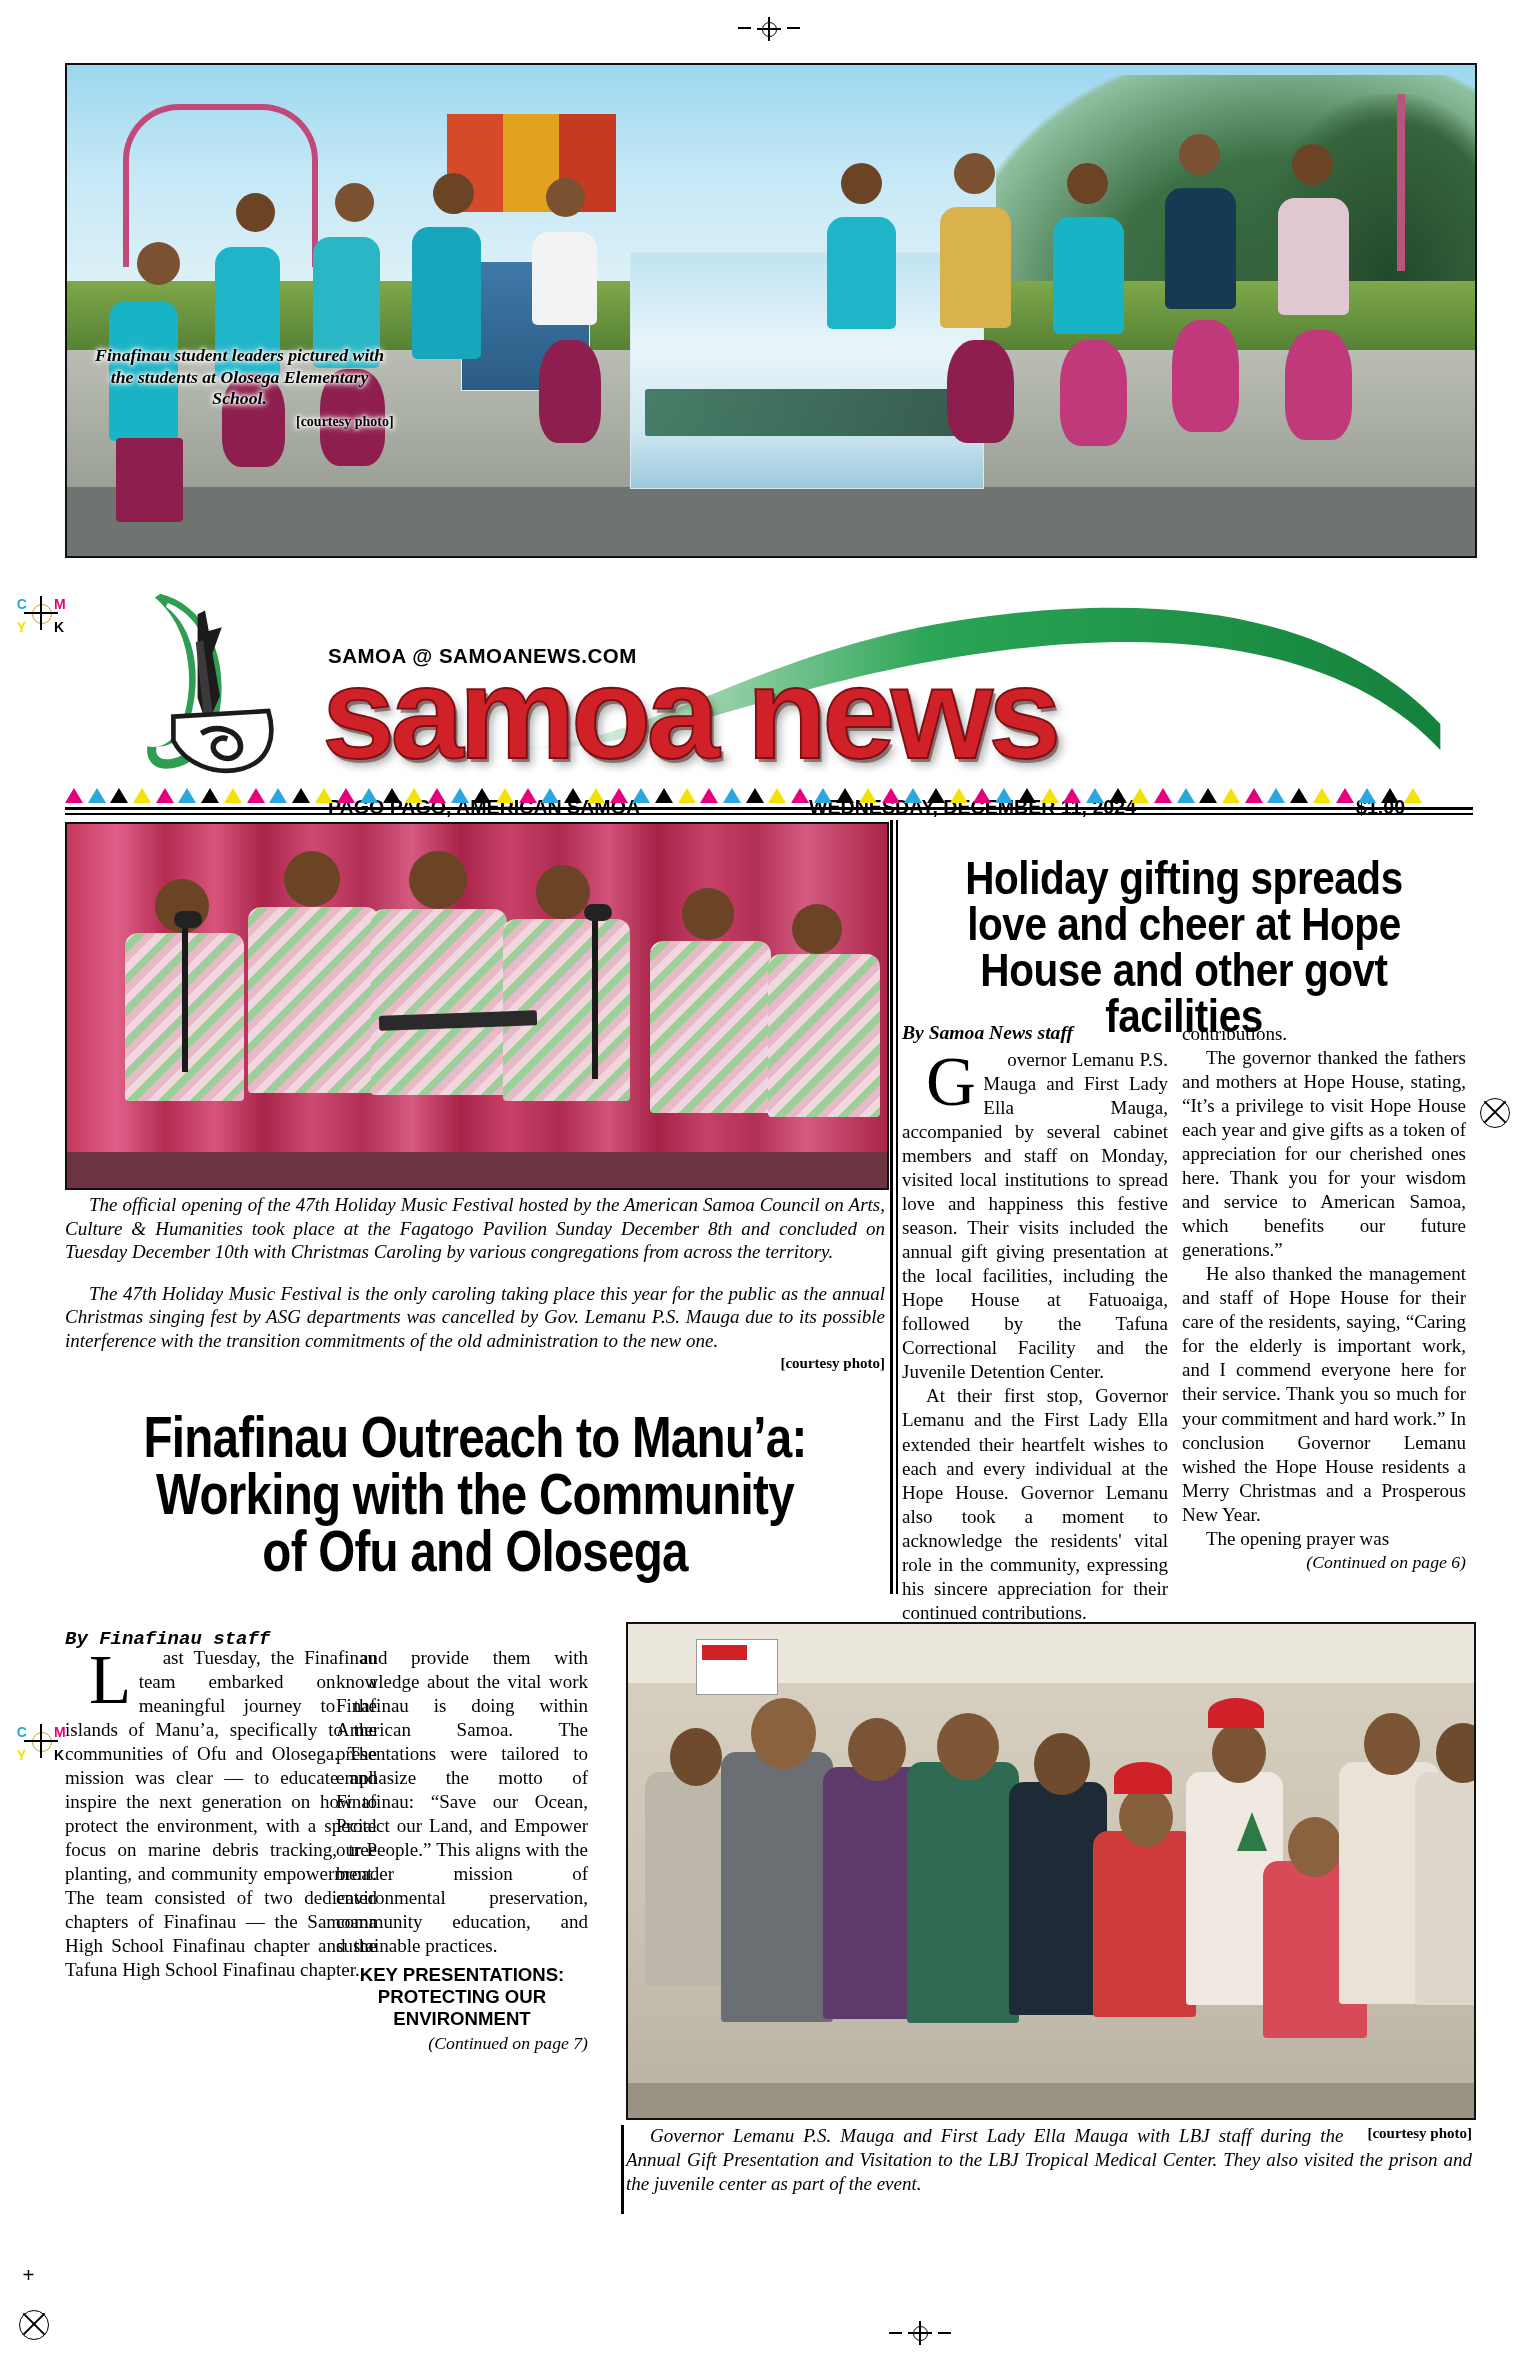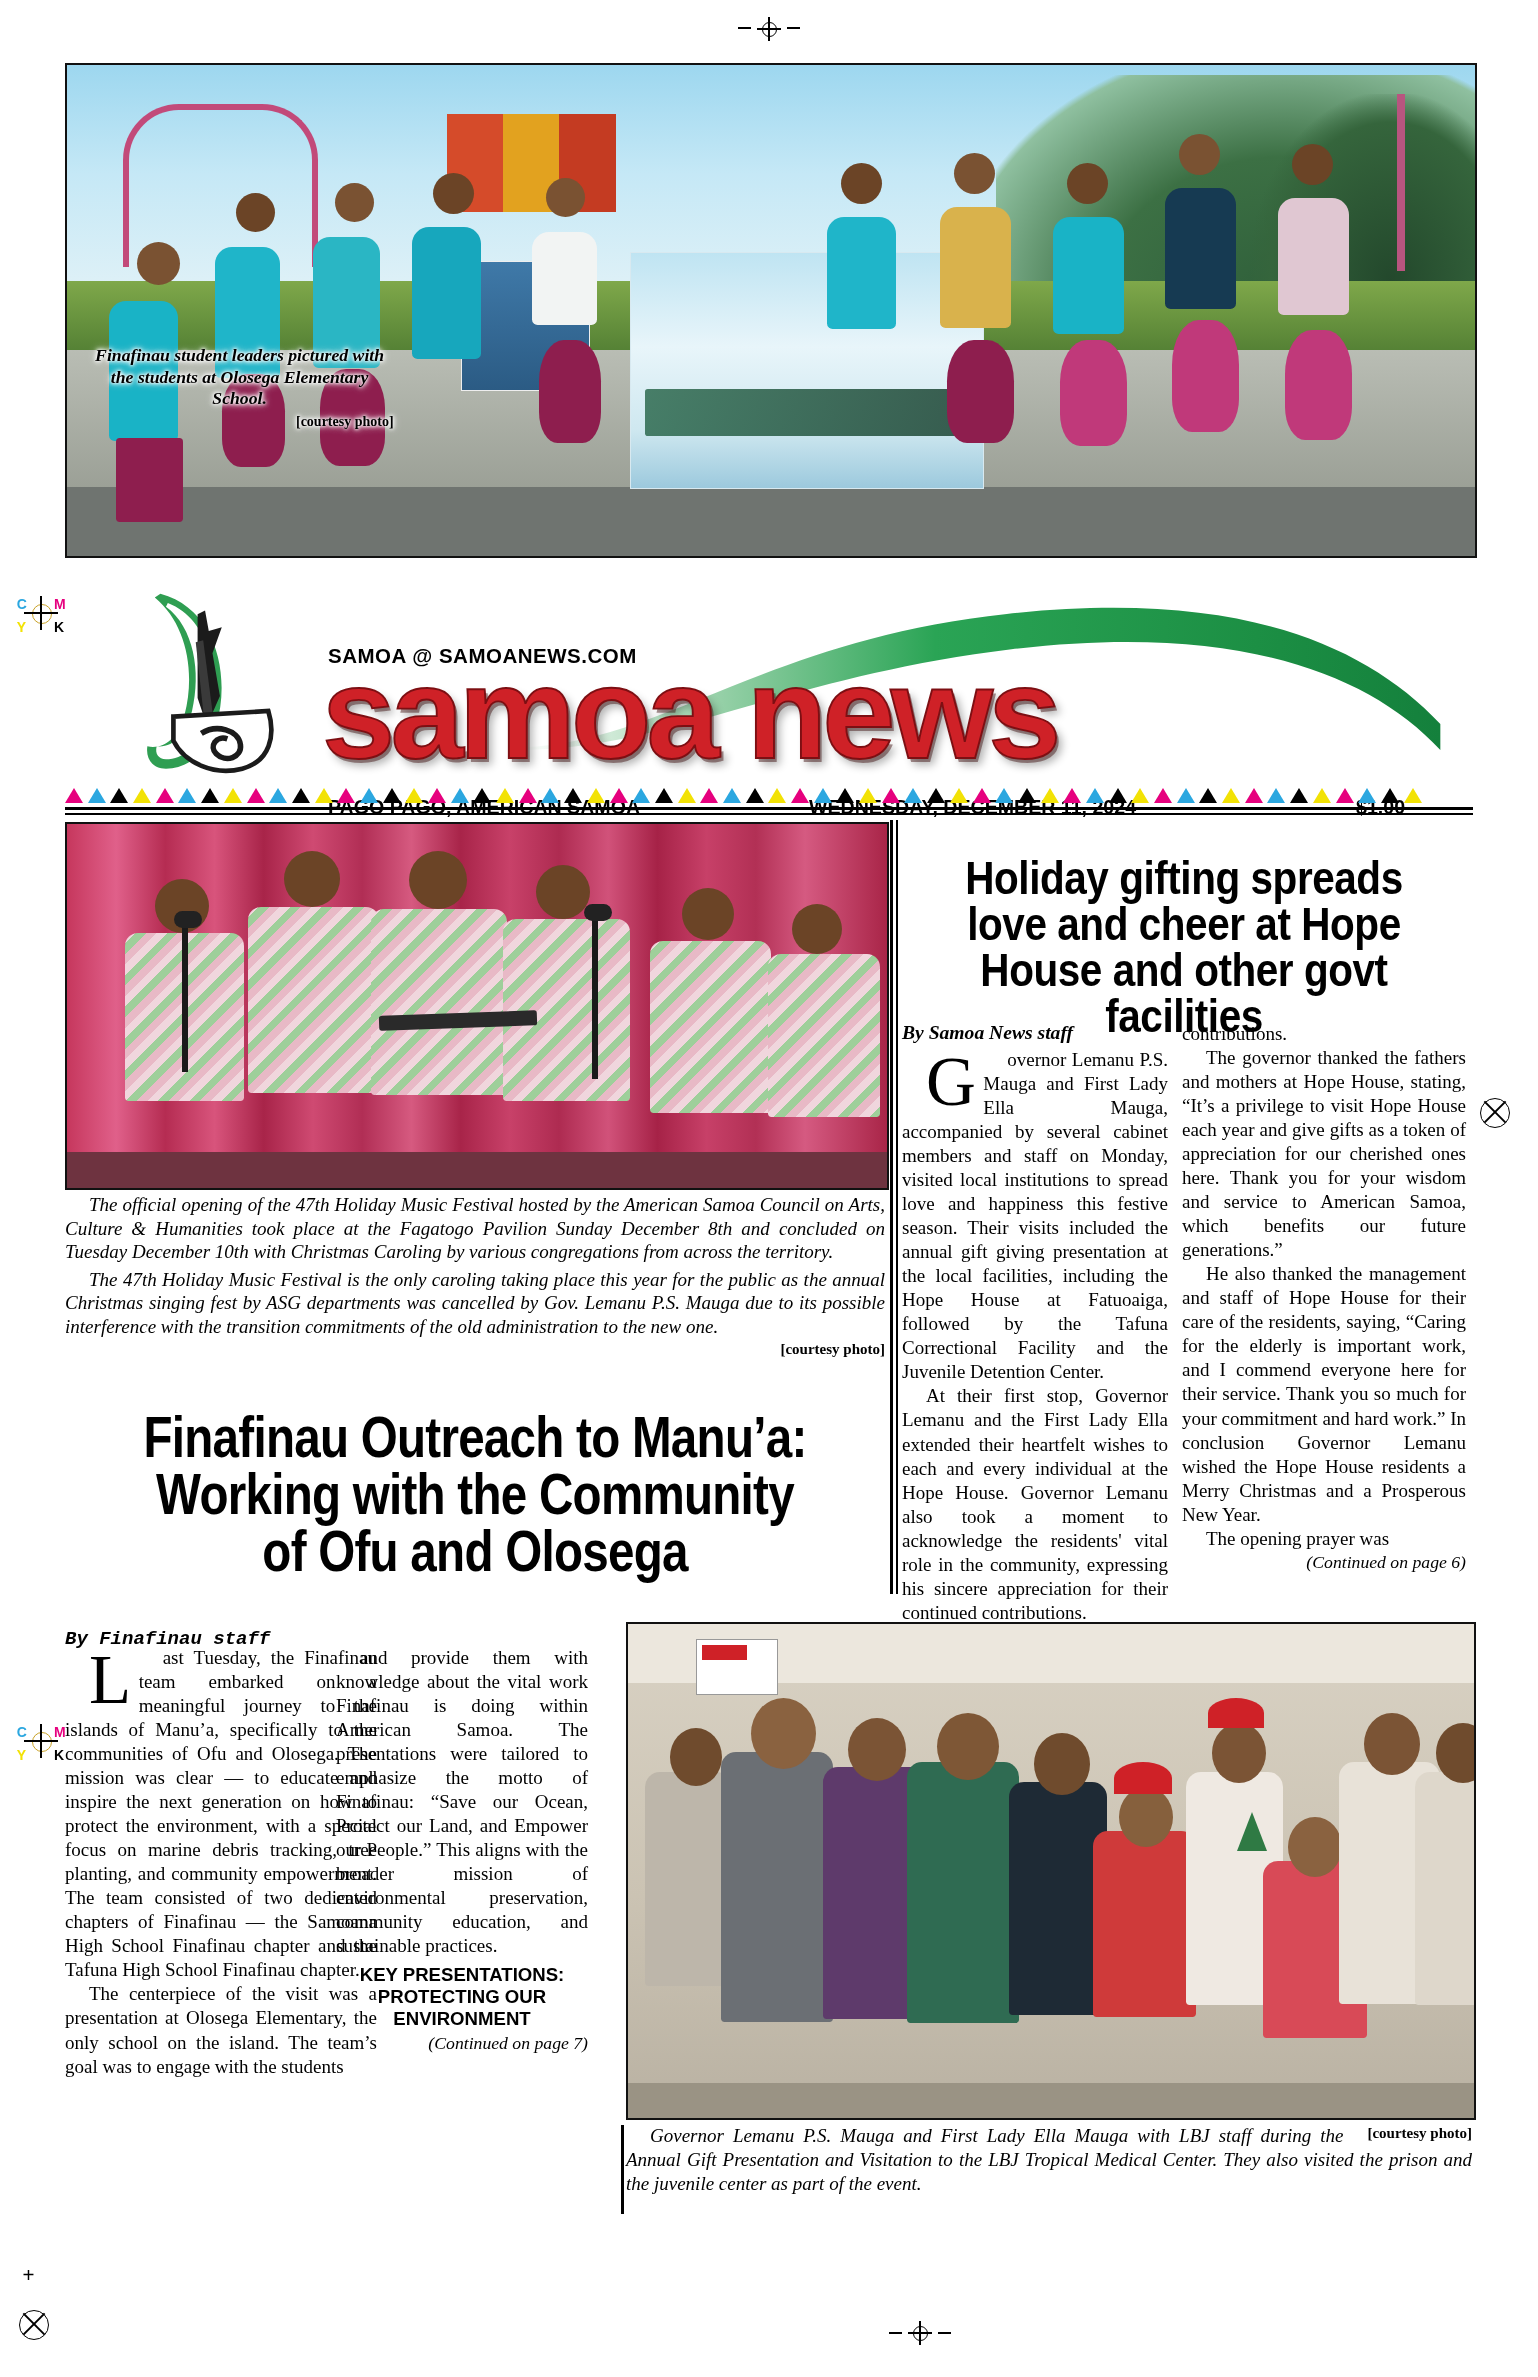"The 47th Holiday Music Festival" .musiccap p+p { margin-top: 4px -> 18px }
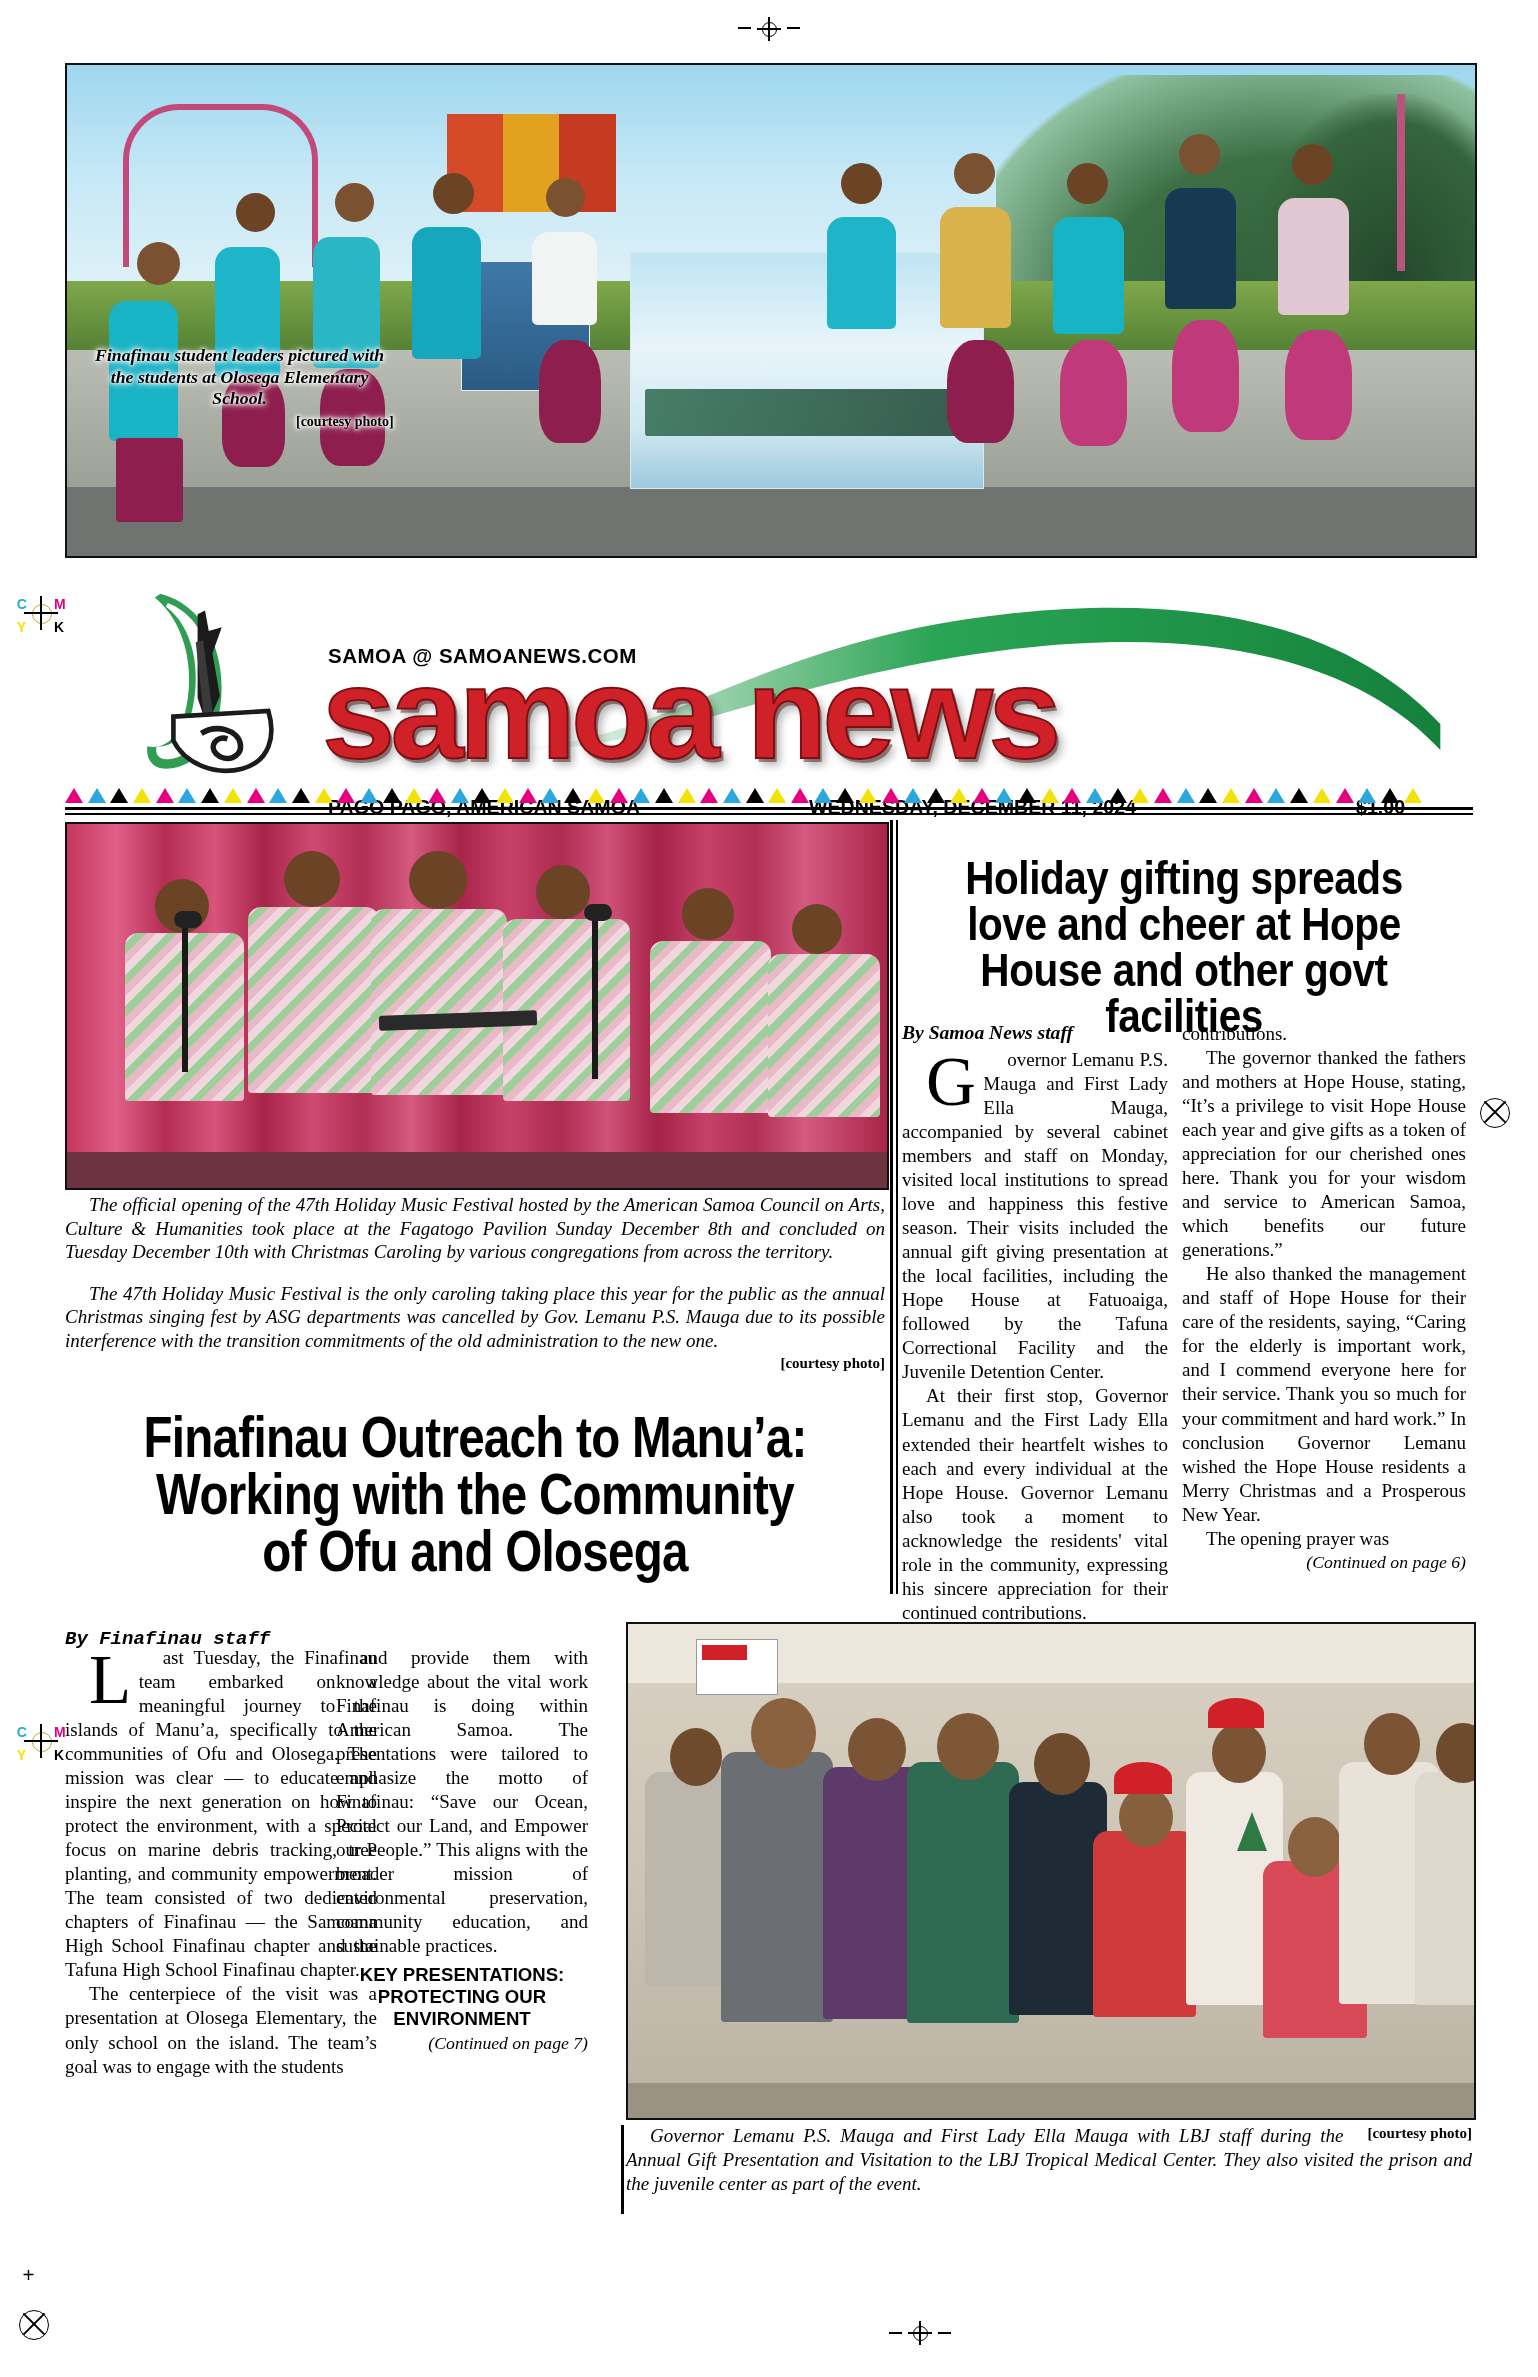"The centerpiece of the visit" p { html: <p>The centerpiece of the visit was a presentation at Olosega Elementary, the only school on the island. The team’s goal was to engage with the students</p> -> none }
